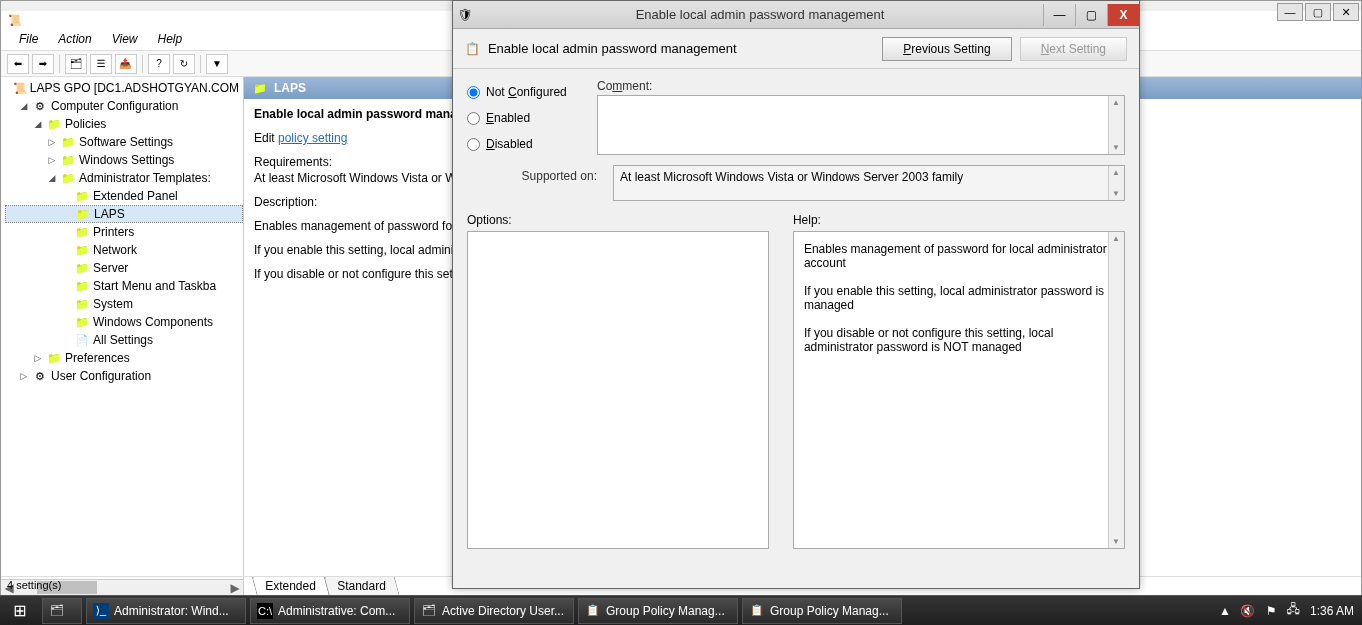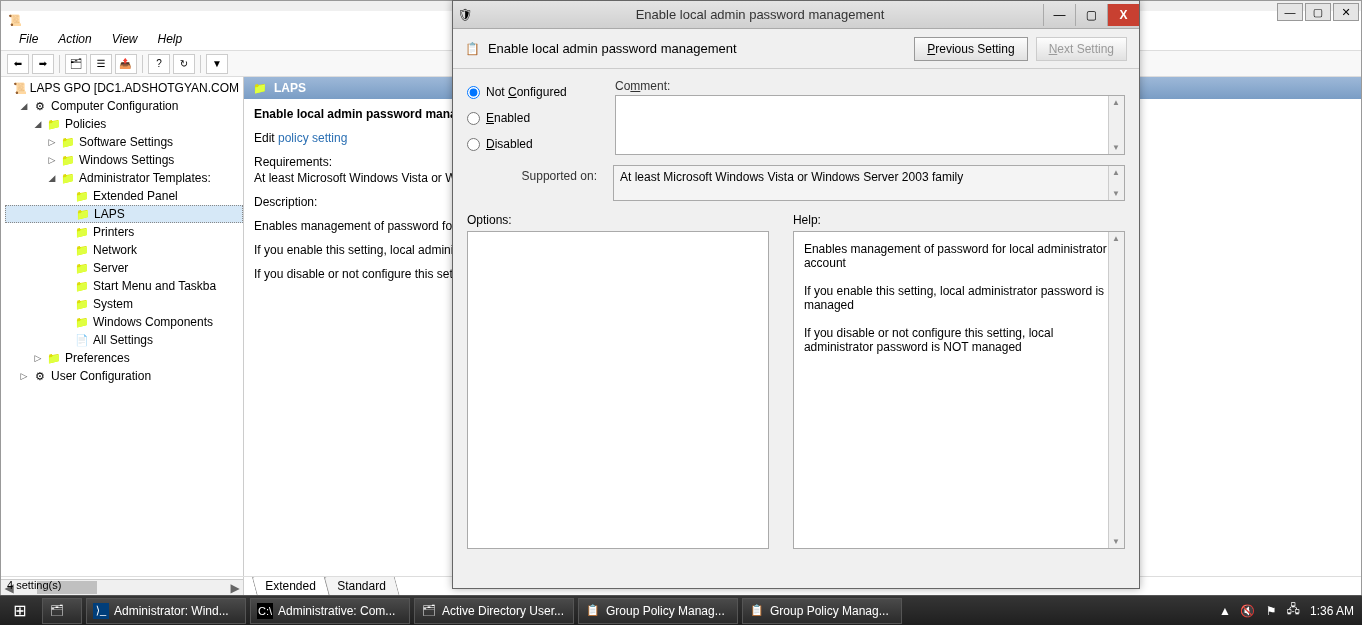"Previous Setting" .dlg-nav-btn { padding: 4px 12px -> 4px 20px }
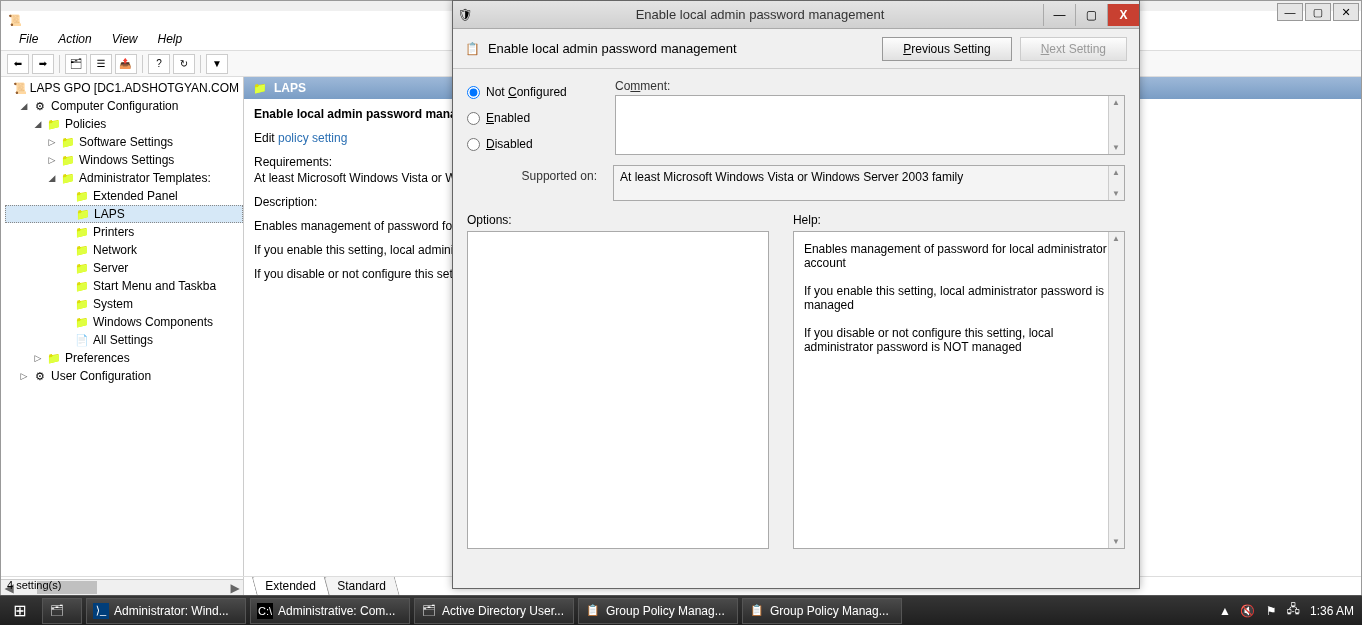"Not Configured" .dlg-top { gap: 18px -> none }
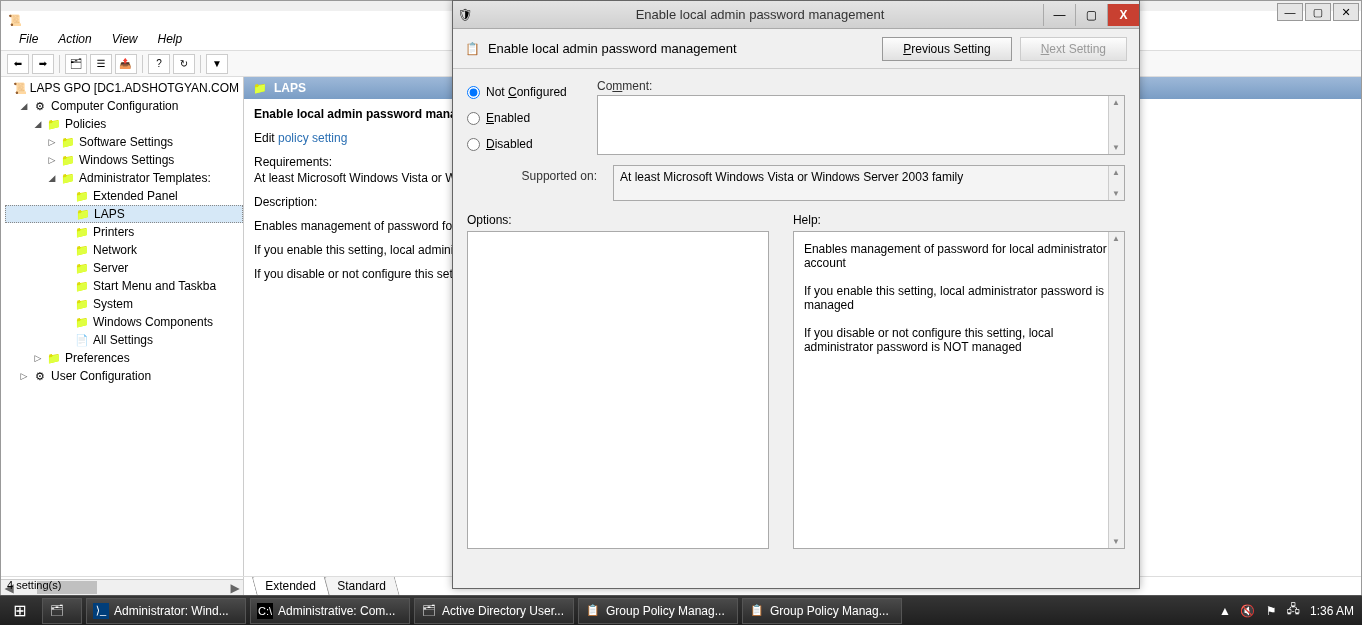"policy setting" .det-link { text-decoration: none -> underline }
